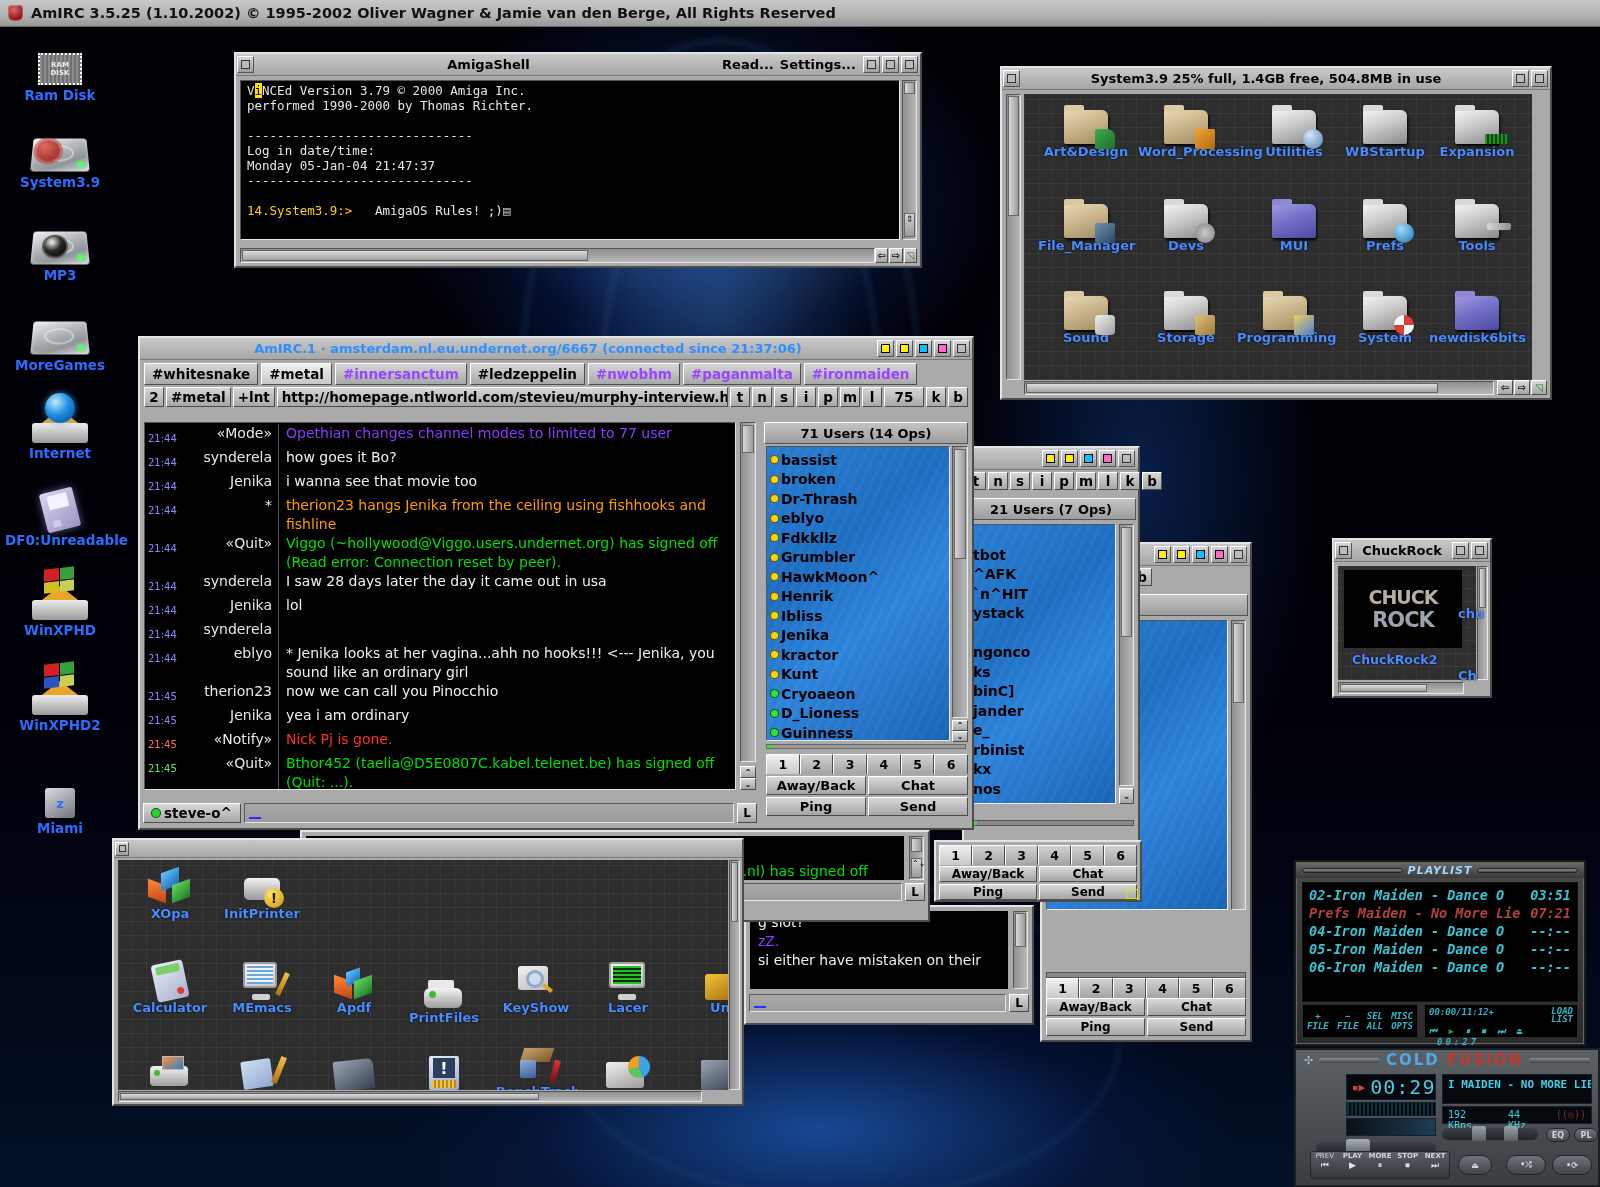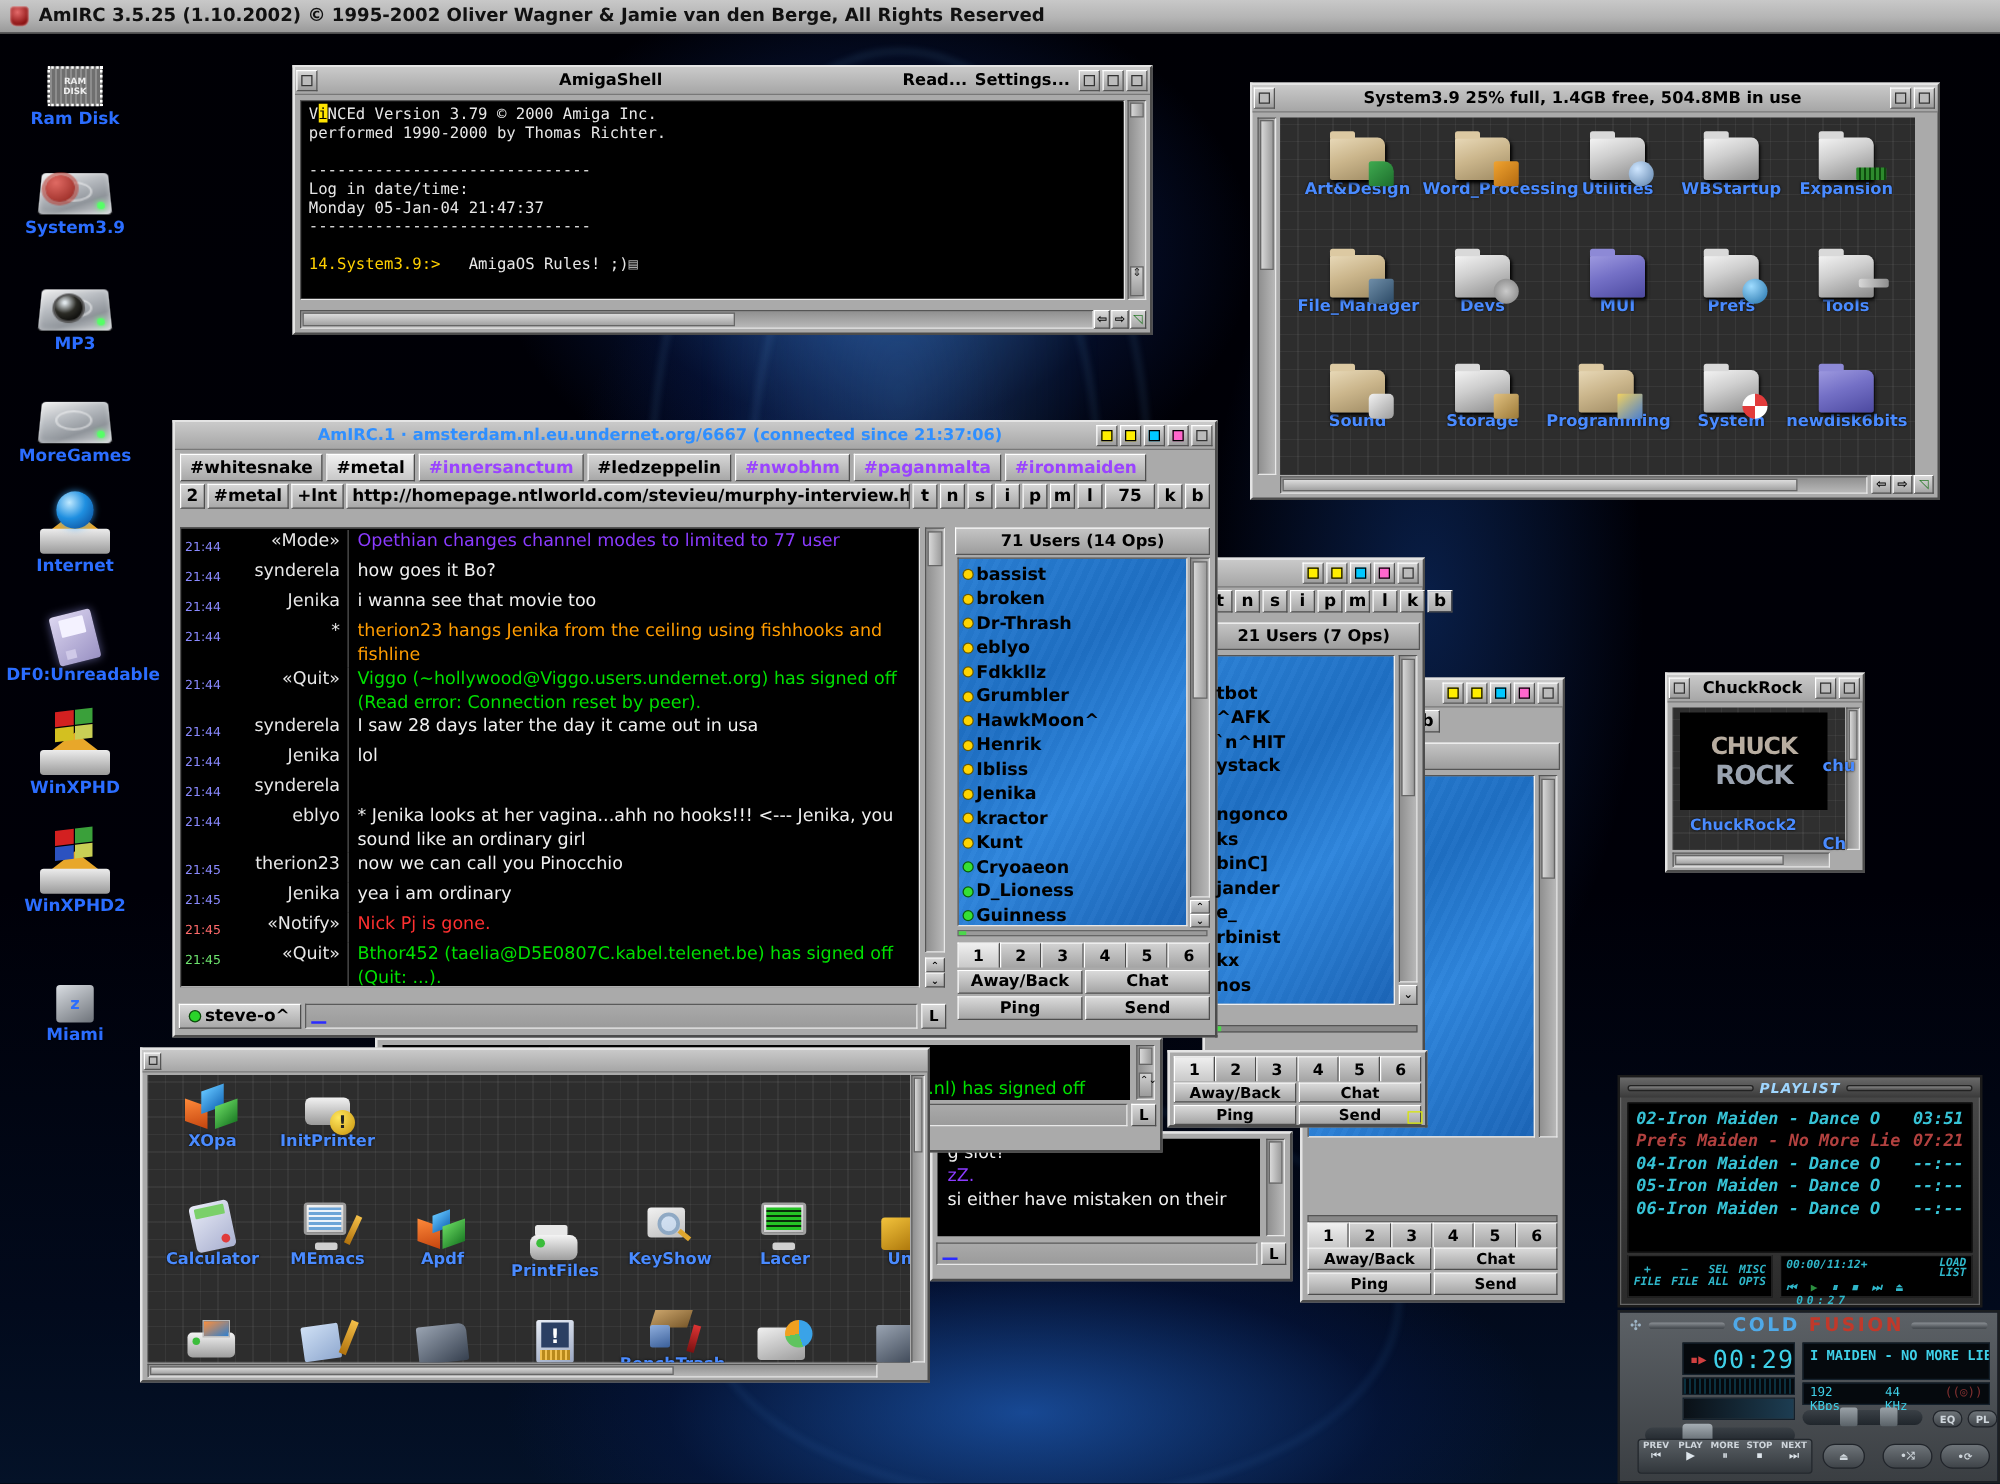"PREV" div { font-weight: bold -> normal }
